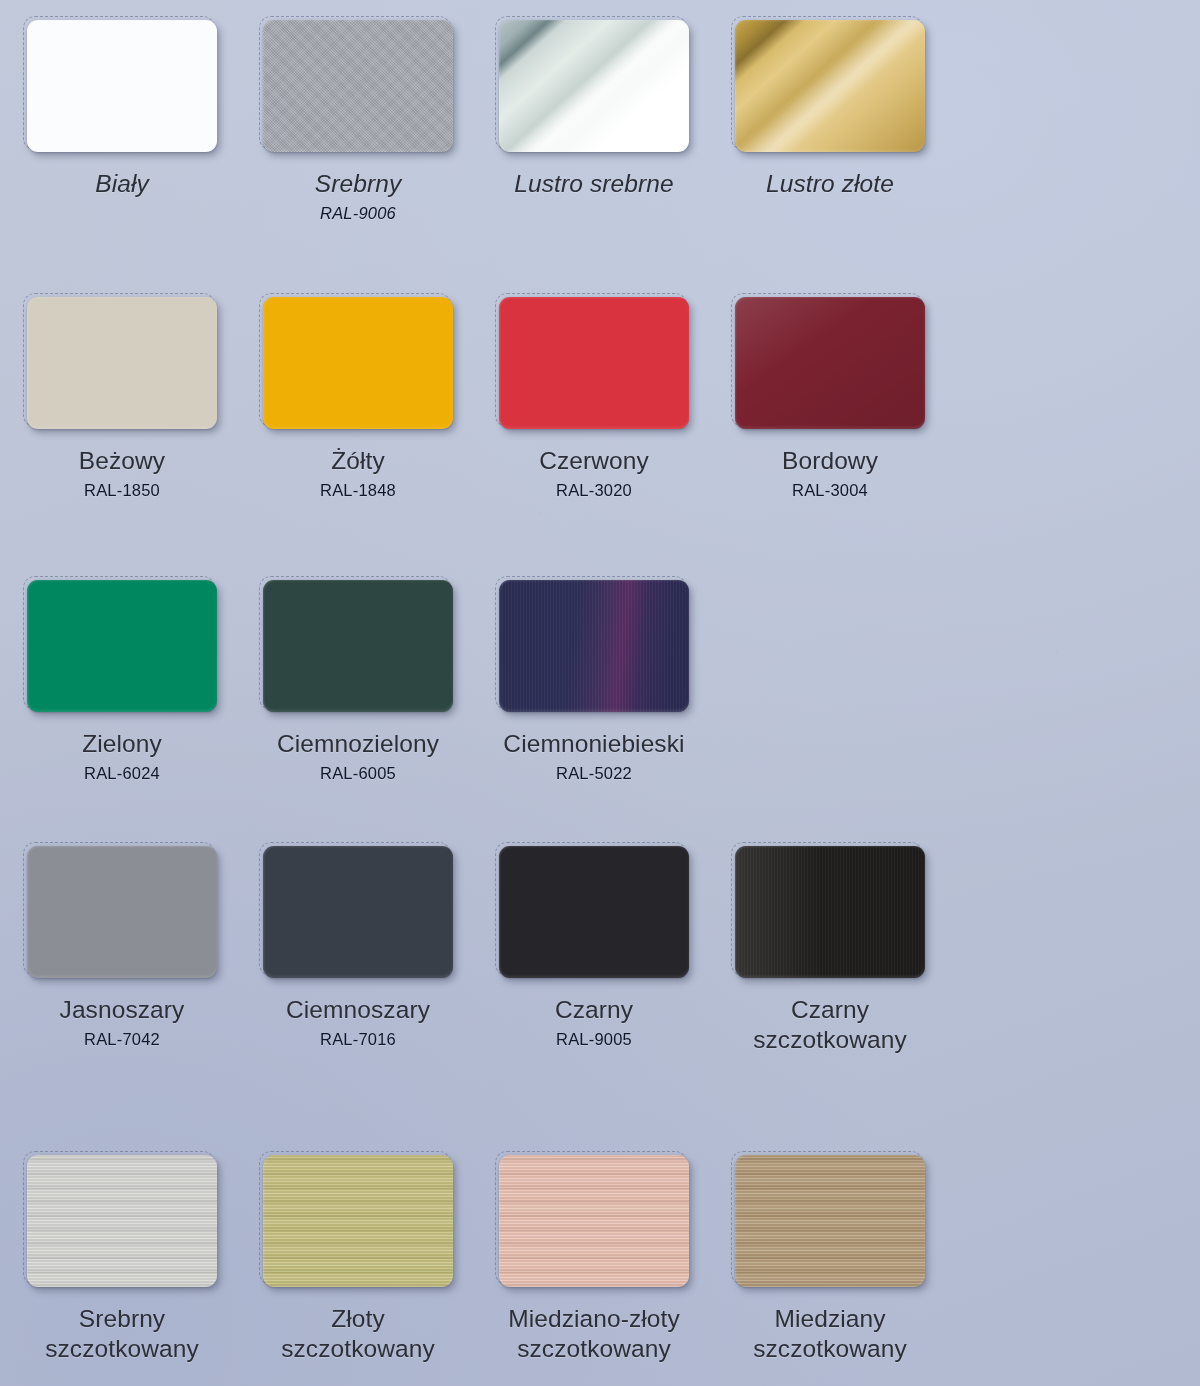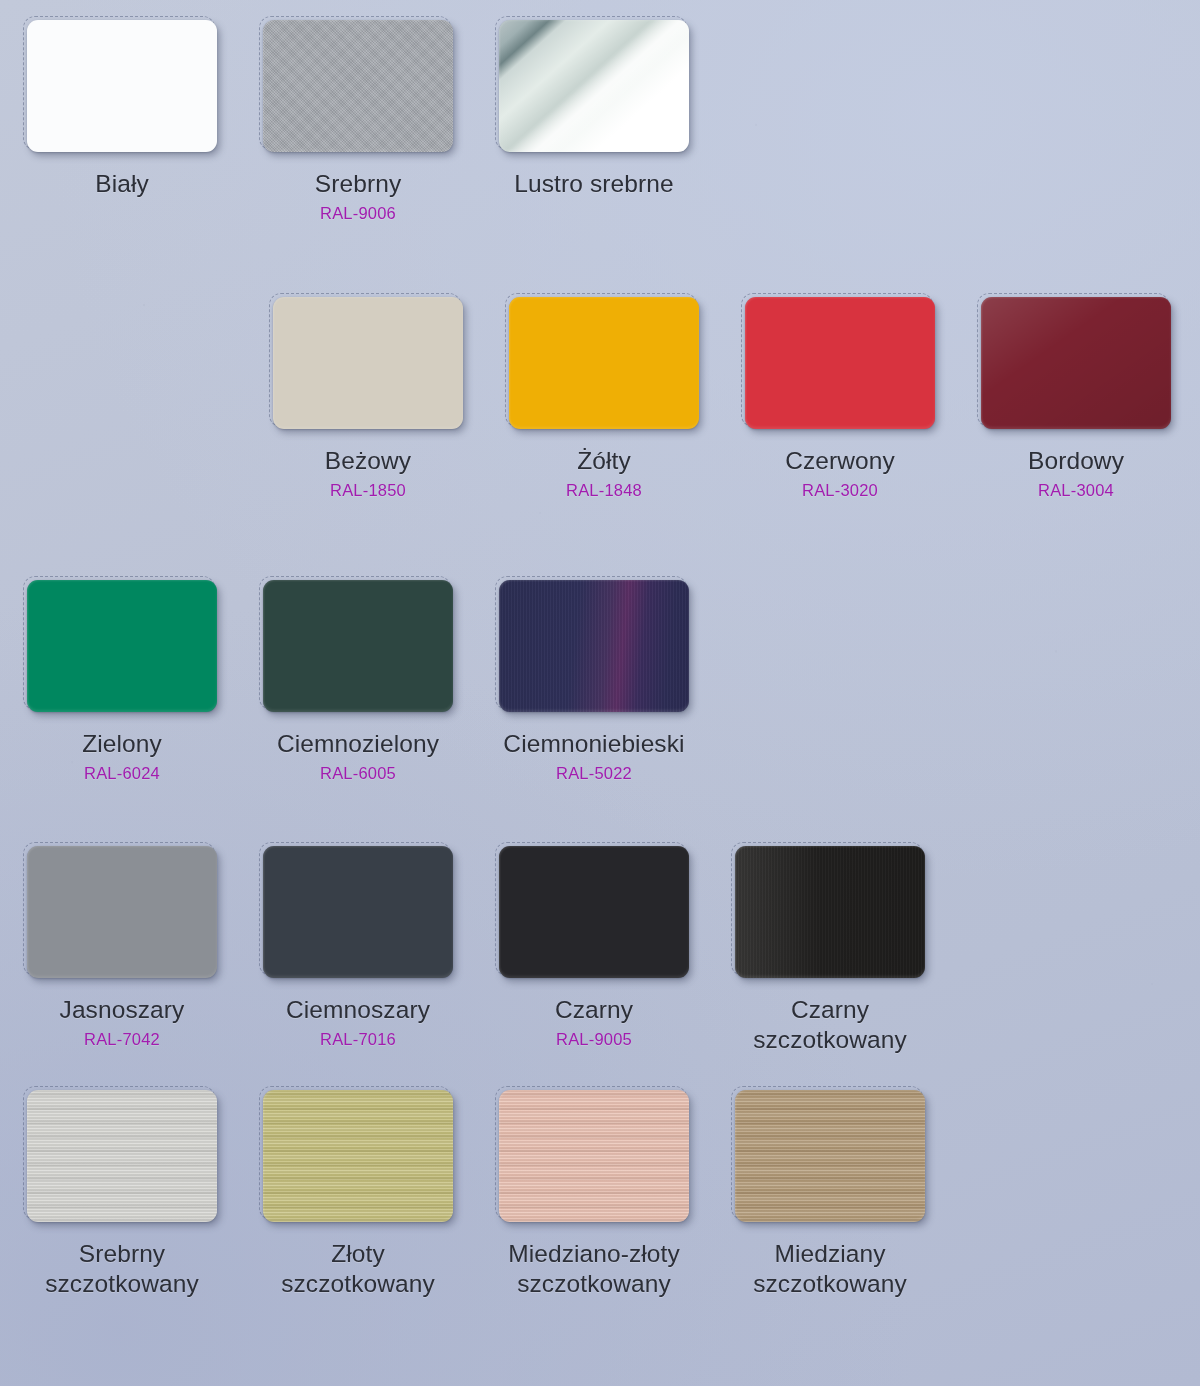"Biały" .row-1 { font-style: none -> italic }
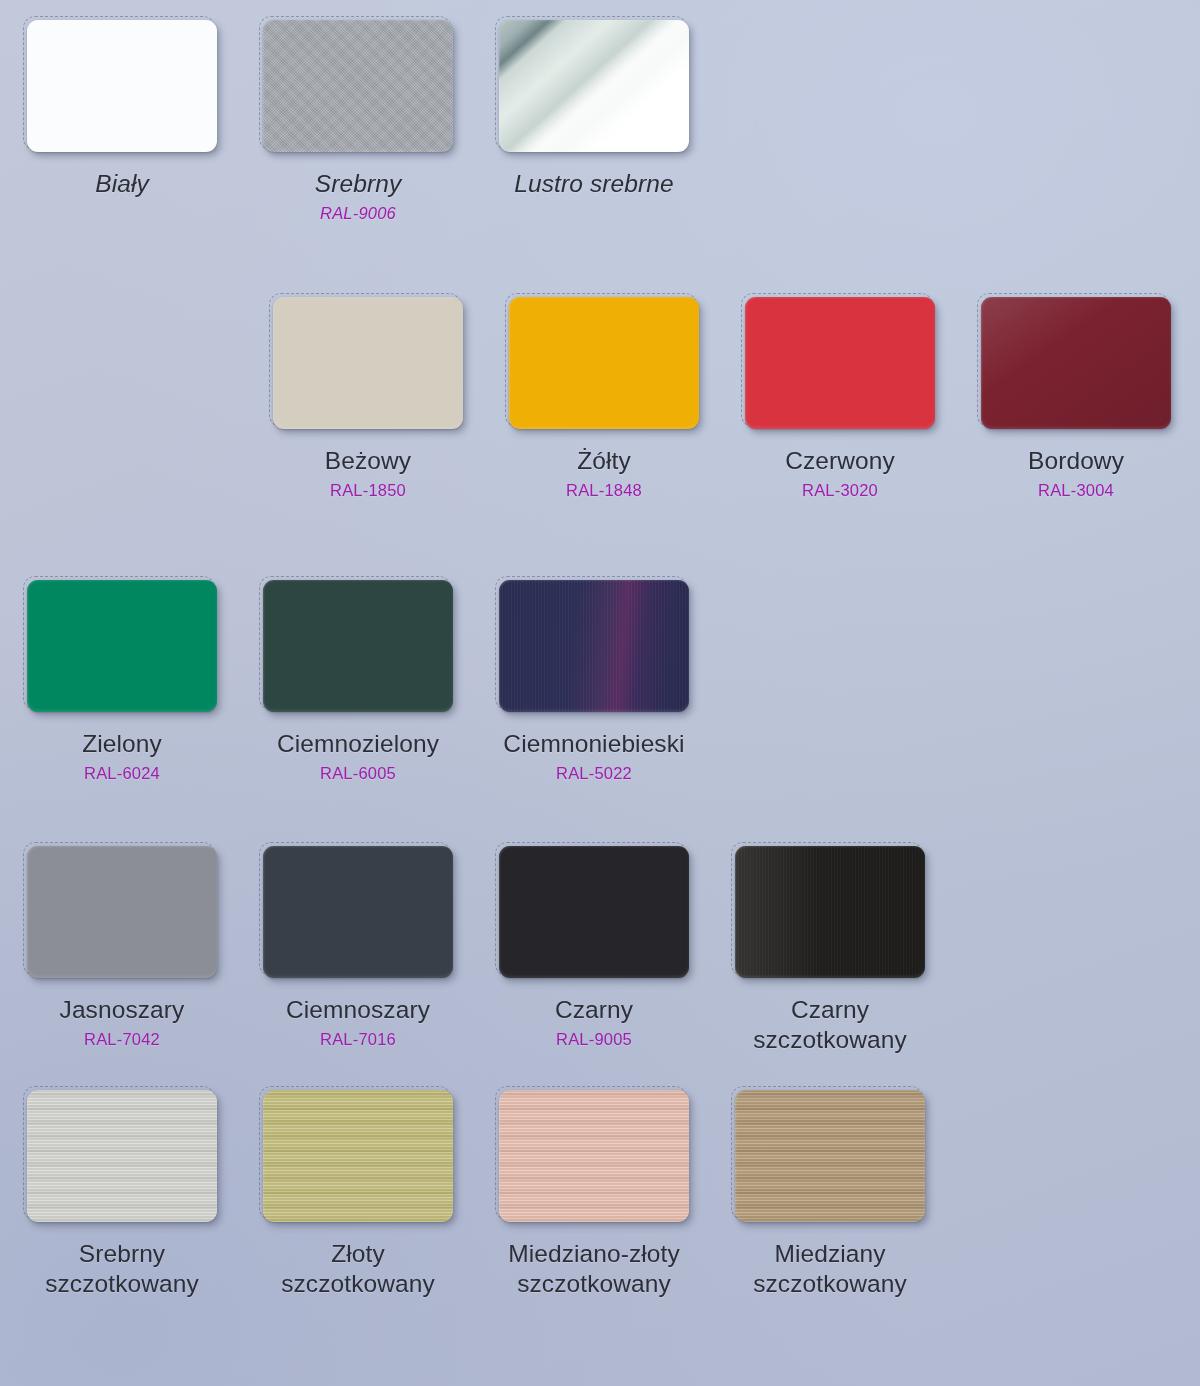"Lustro złote" div.cell { html: none -> <div> <div> <div></div> </div> <div><span>Lustro złote</span></div> </div> }
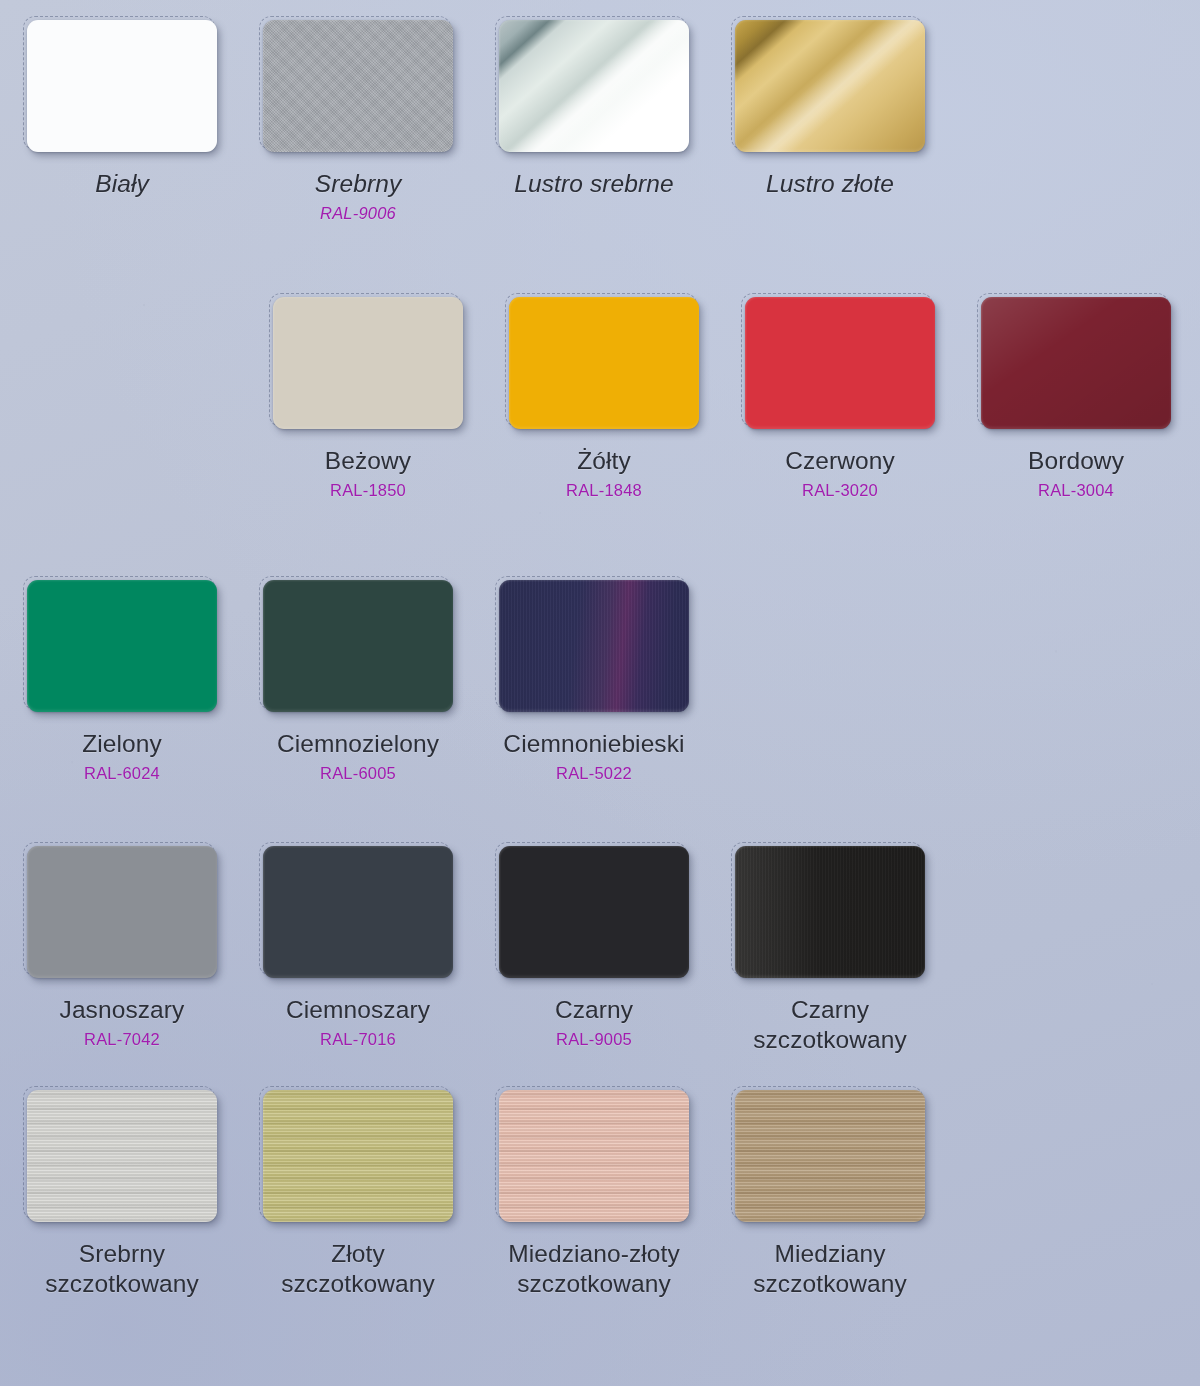"RAL-9006" .ral { color: #a21caf -> #0f172a }
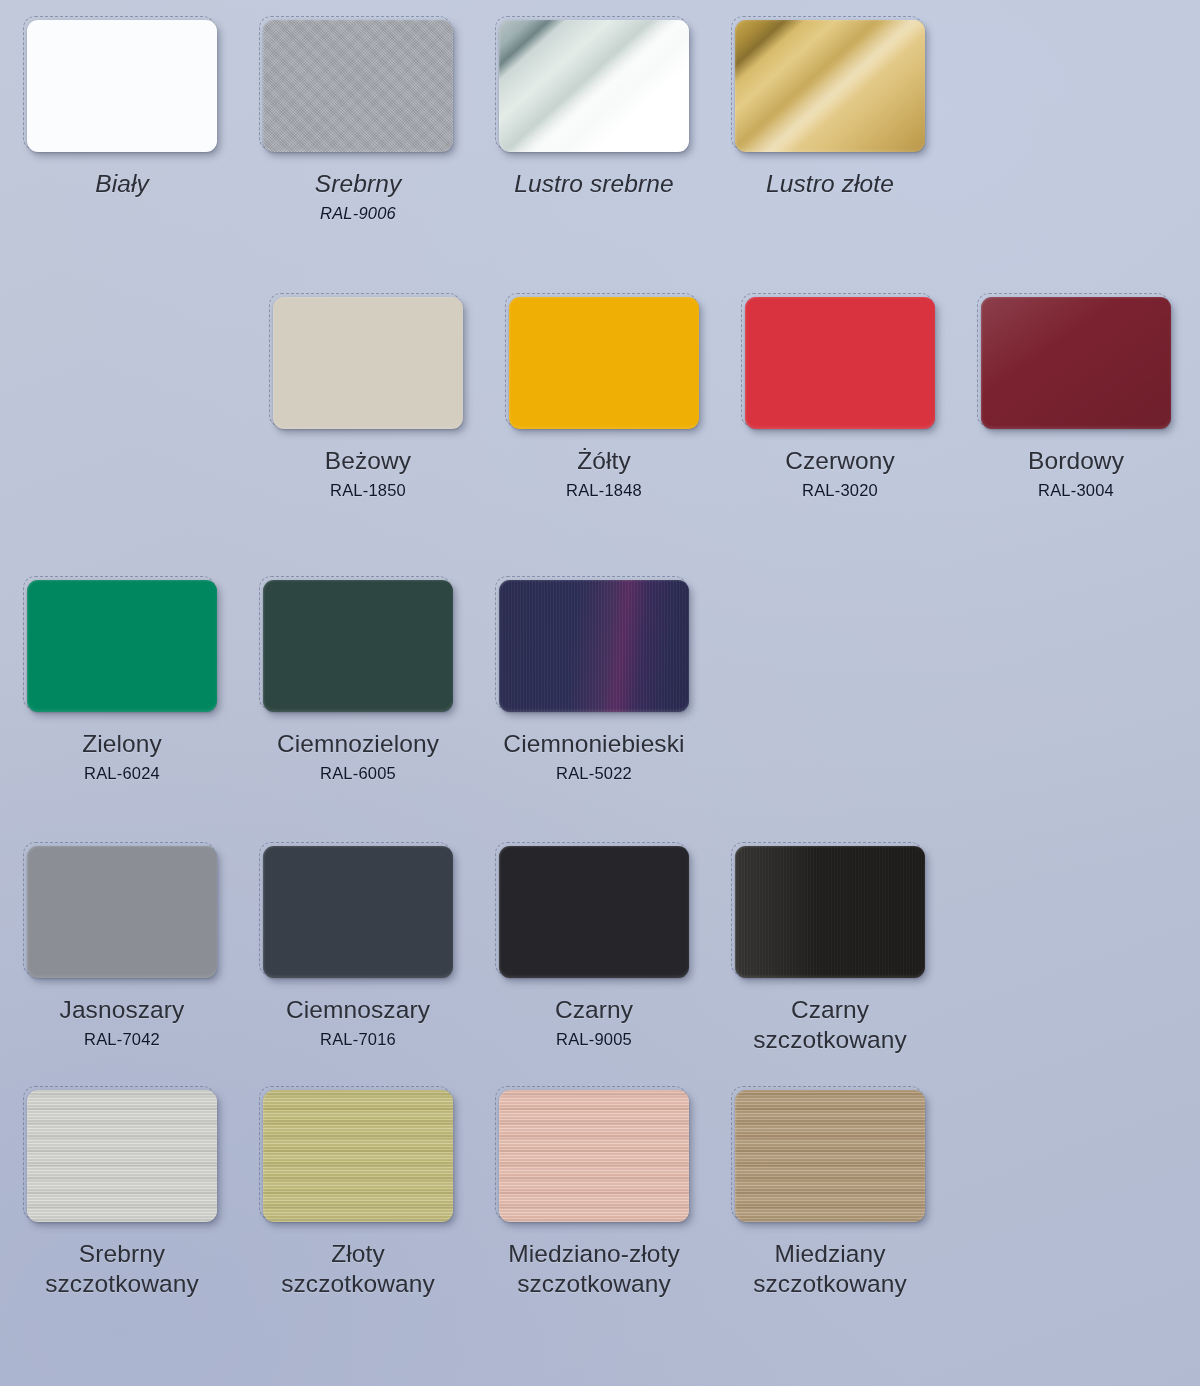"Beżowy" .row-2 { justify-content: flex-end -> none }
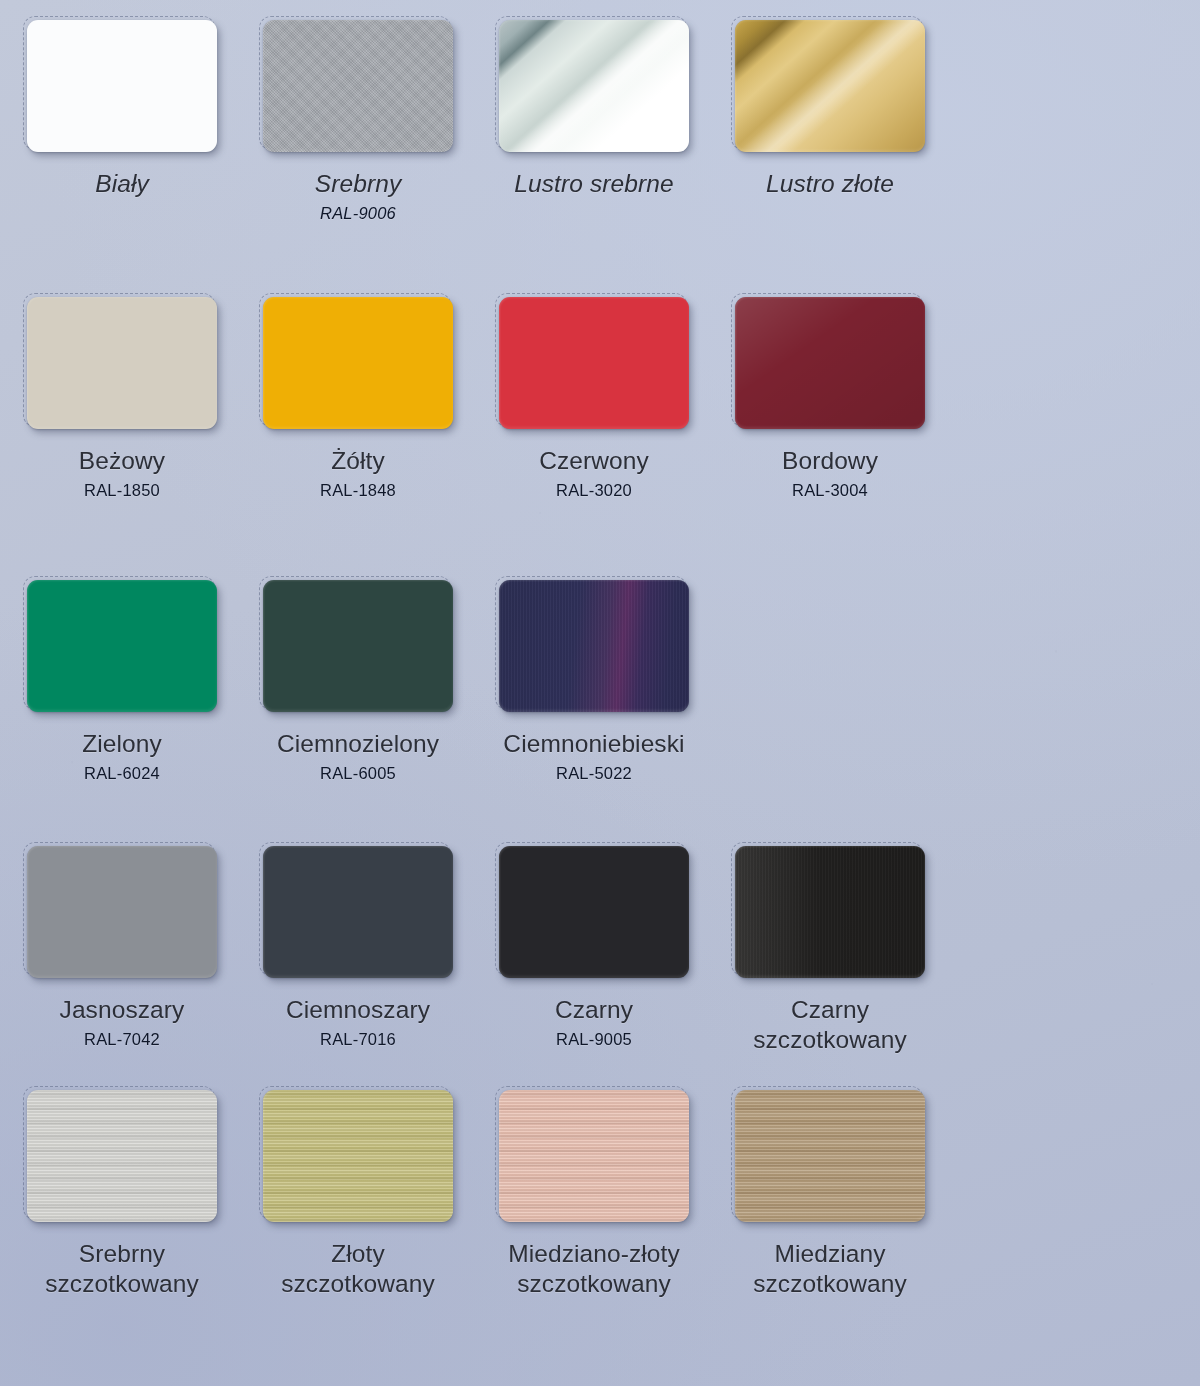"Jasnoszary" .row-4 { height: 244px -> 309px }
